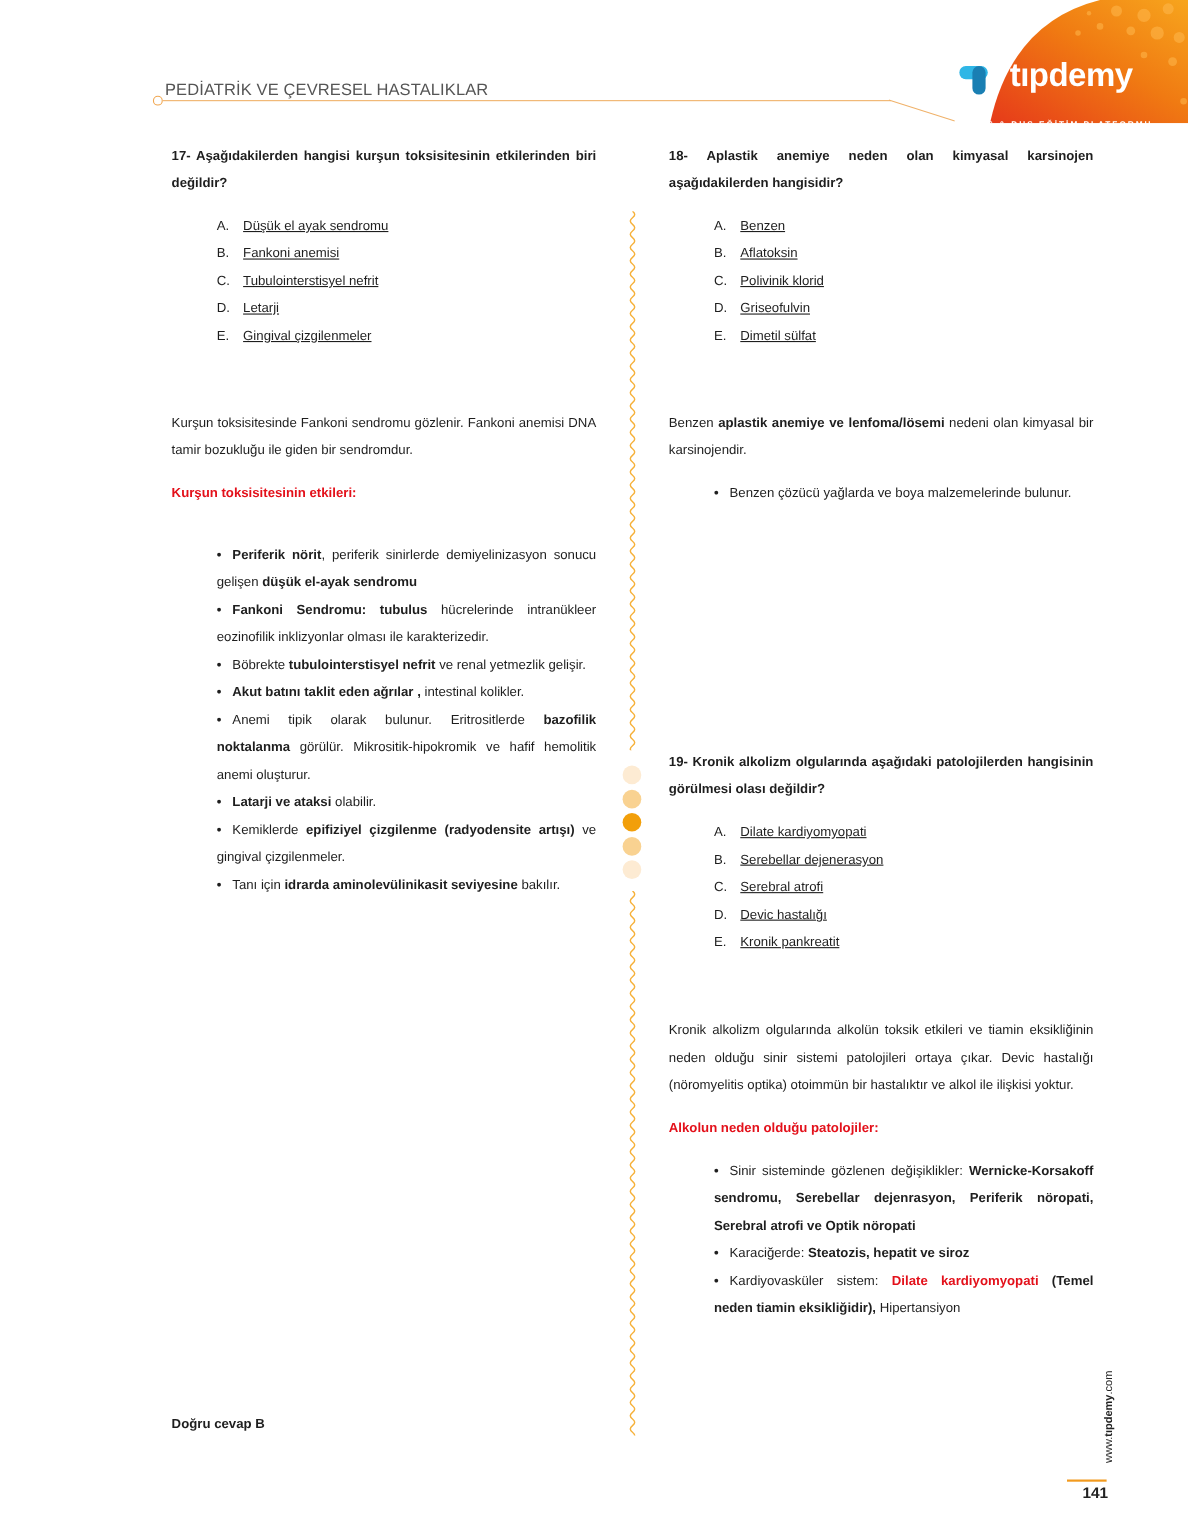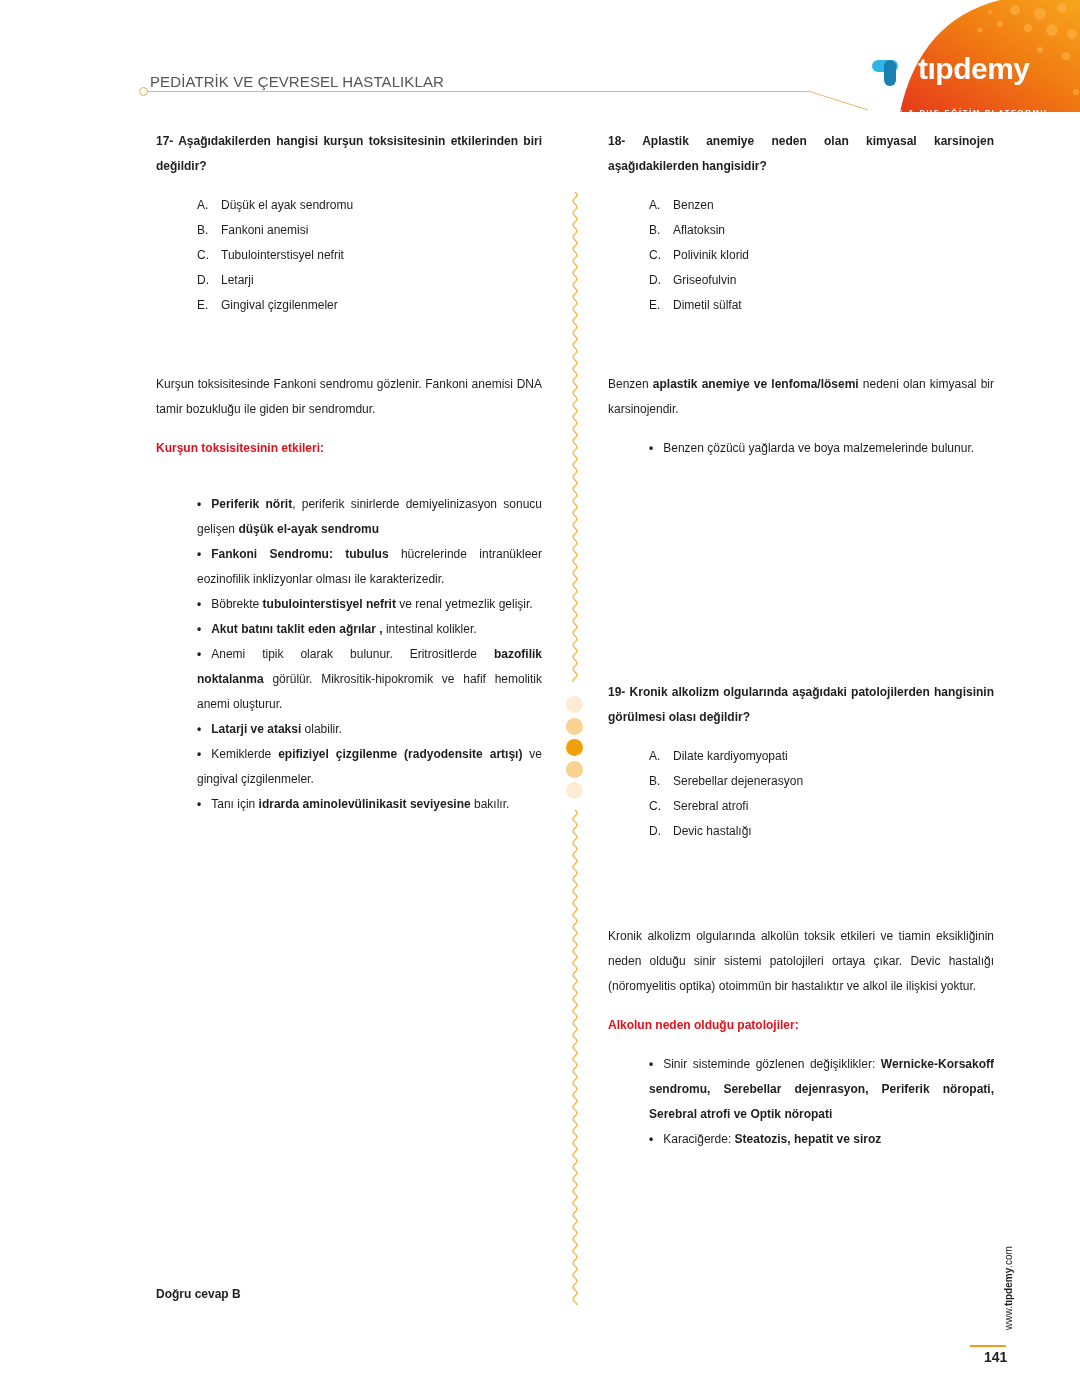"A. Düşük el ayak sendromu" .opts li { text-decoration: none -> underline }
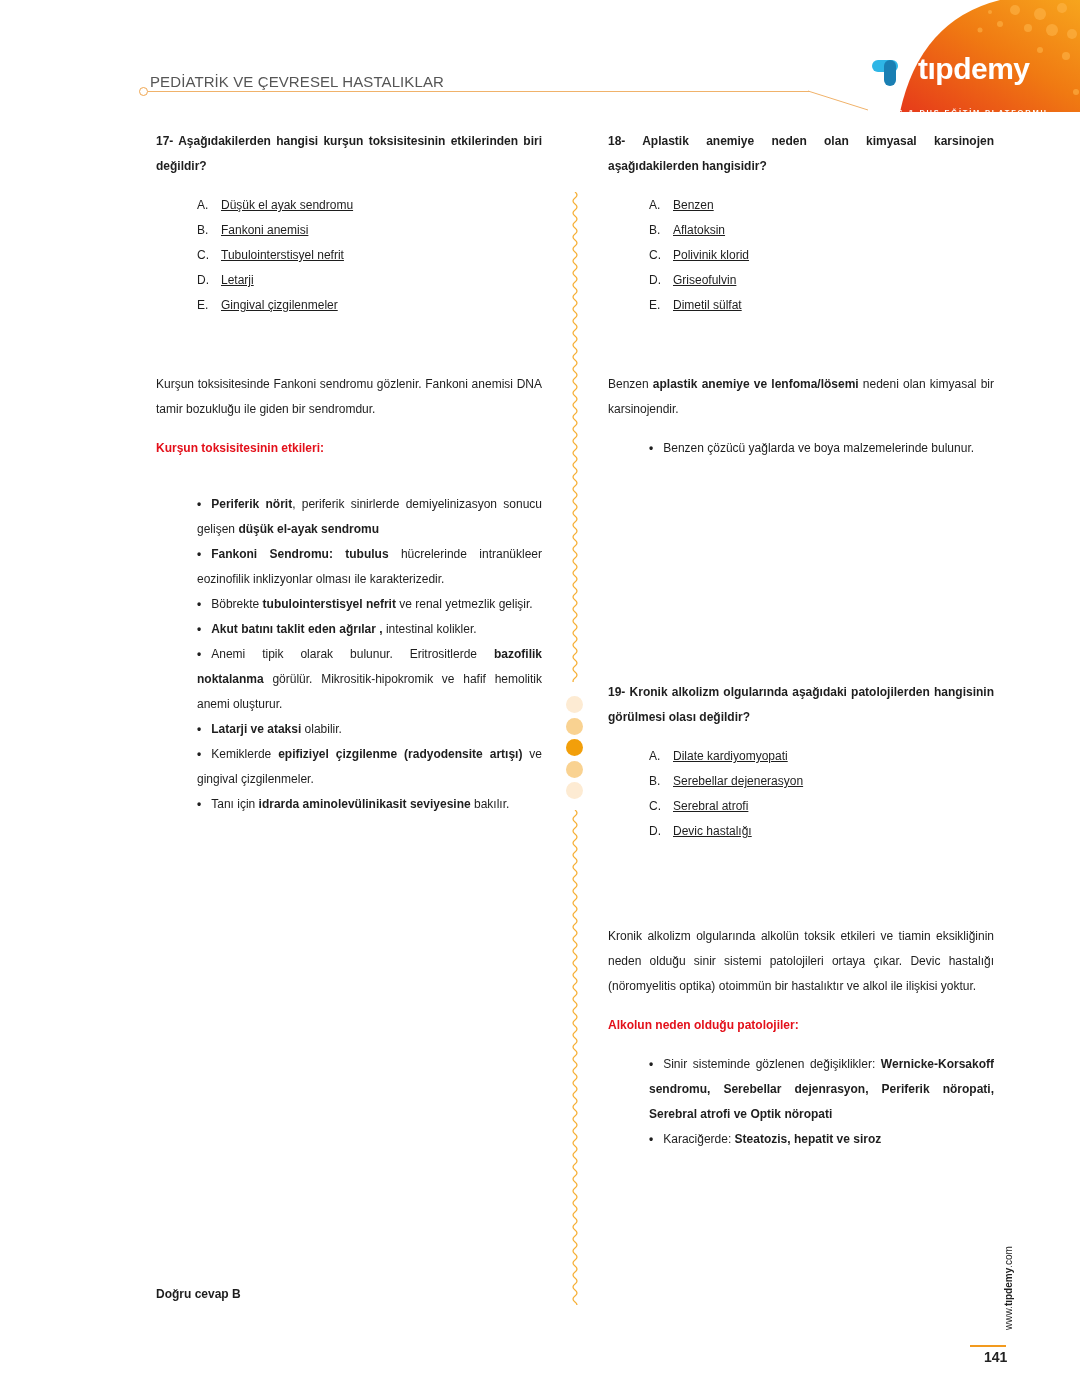"E. Kronik pankreatit" li { html: none -> <li><span>E.</span><span>Kronik pankreatit</span></li> }
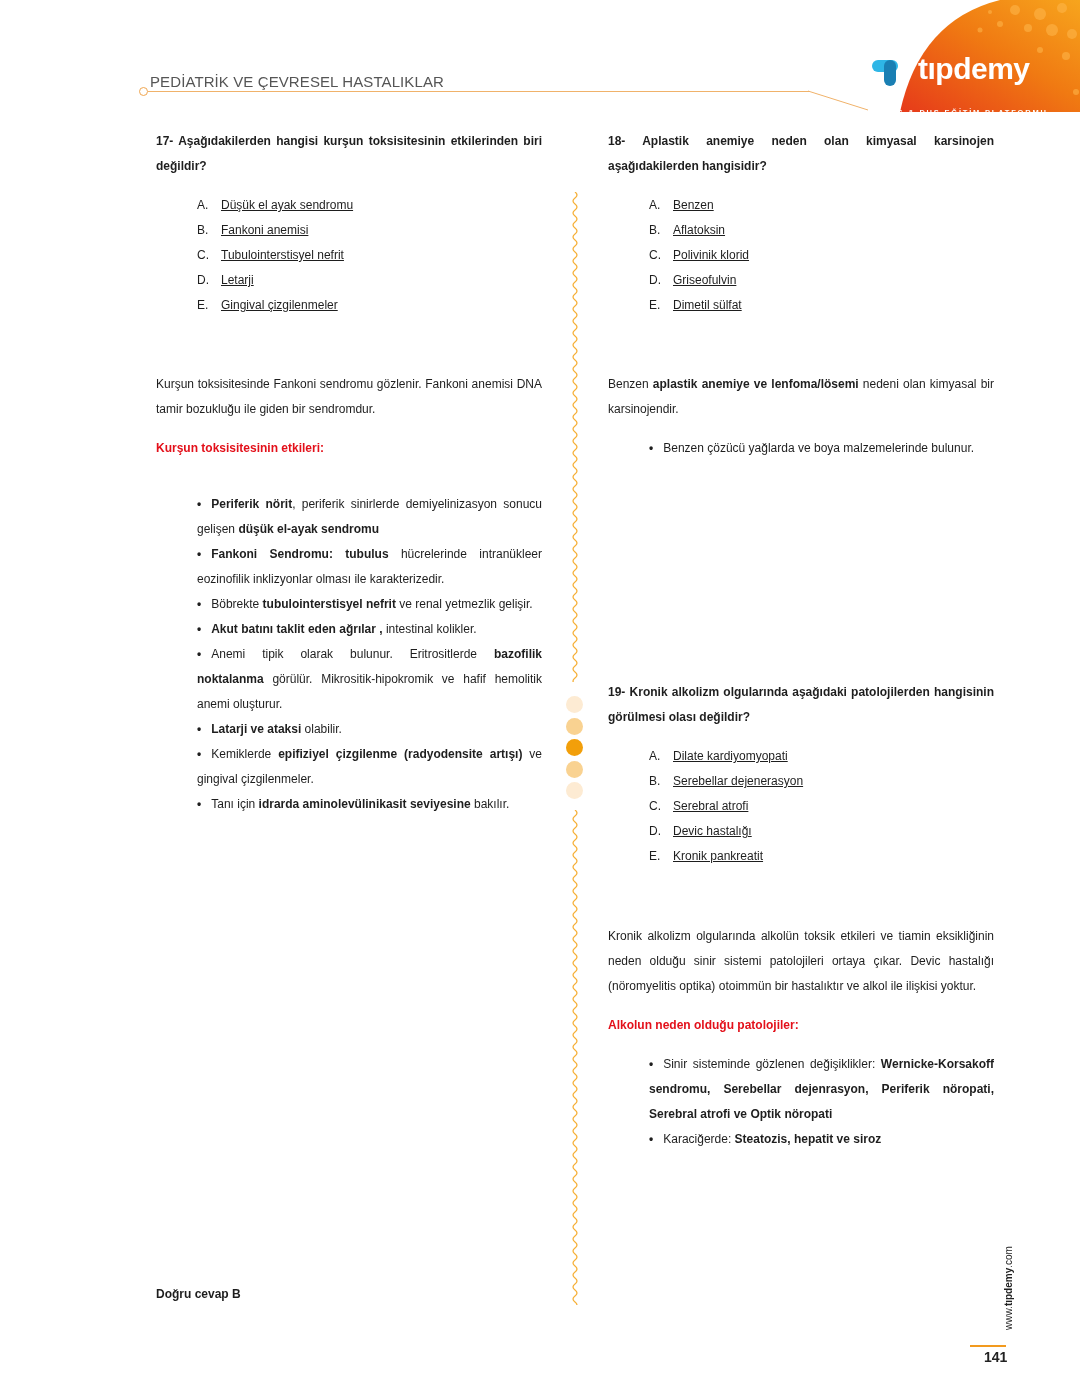"• Kardiyovasküler sistem: Dilate" div.bul { html: none -> <div><span>•</span><span>Kardiyovasküler sistem: </span><span>Dilate kardiyomyopati</span><b> (Temel neden tiamin eksikliğidir),</b><span> Hipertansiyon</span></div> }
